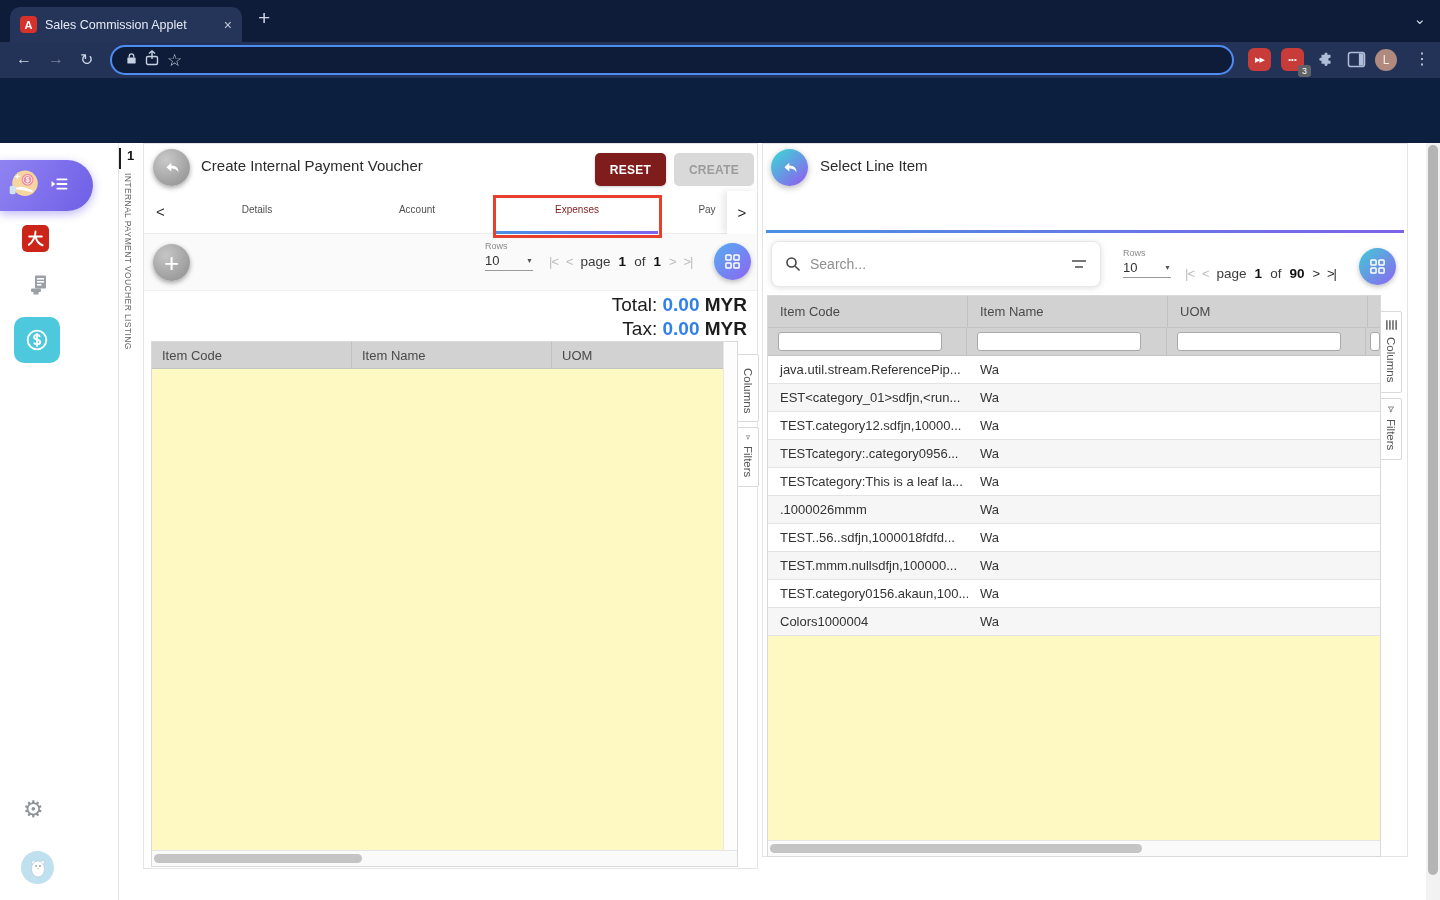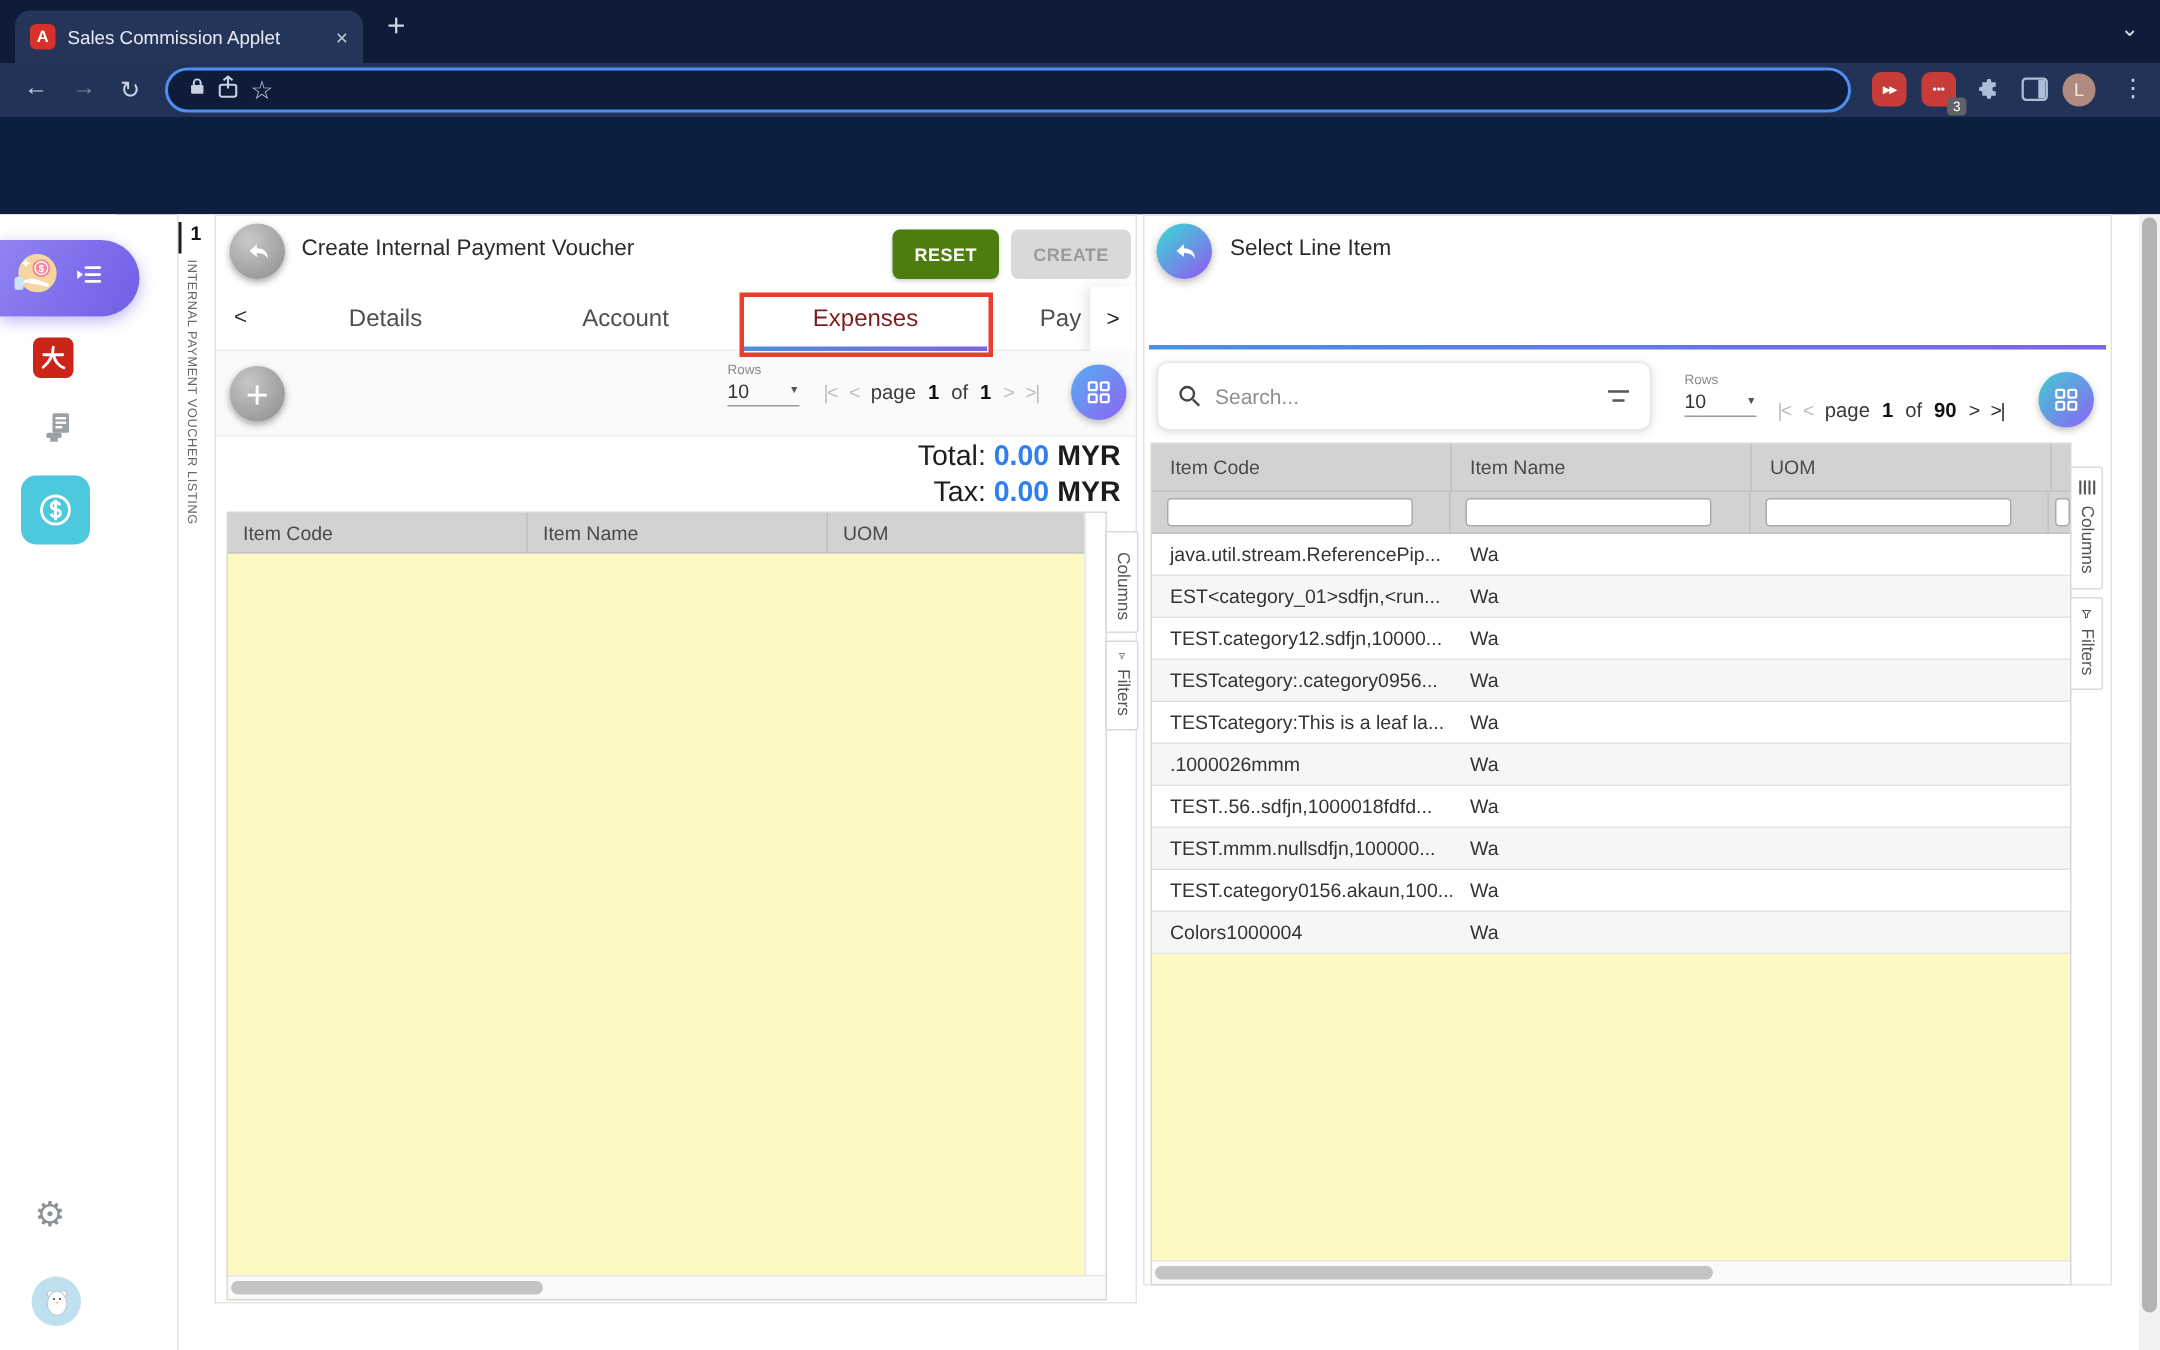"RESET" .btn-reset { background: #4d7c0f -> #7f1d1d }
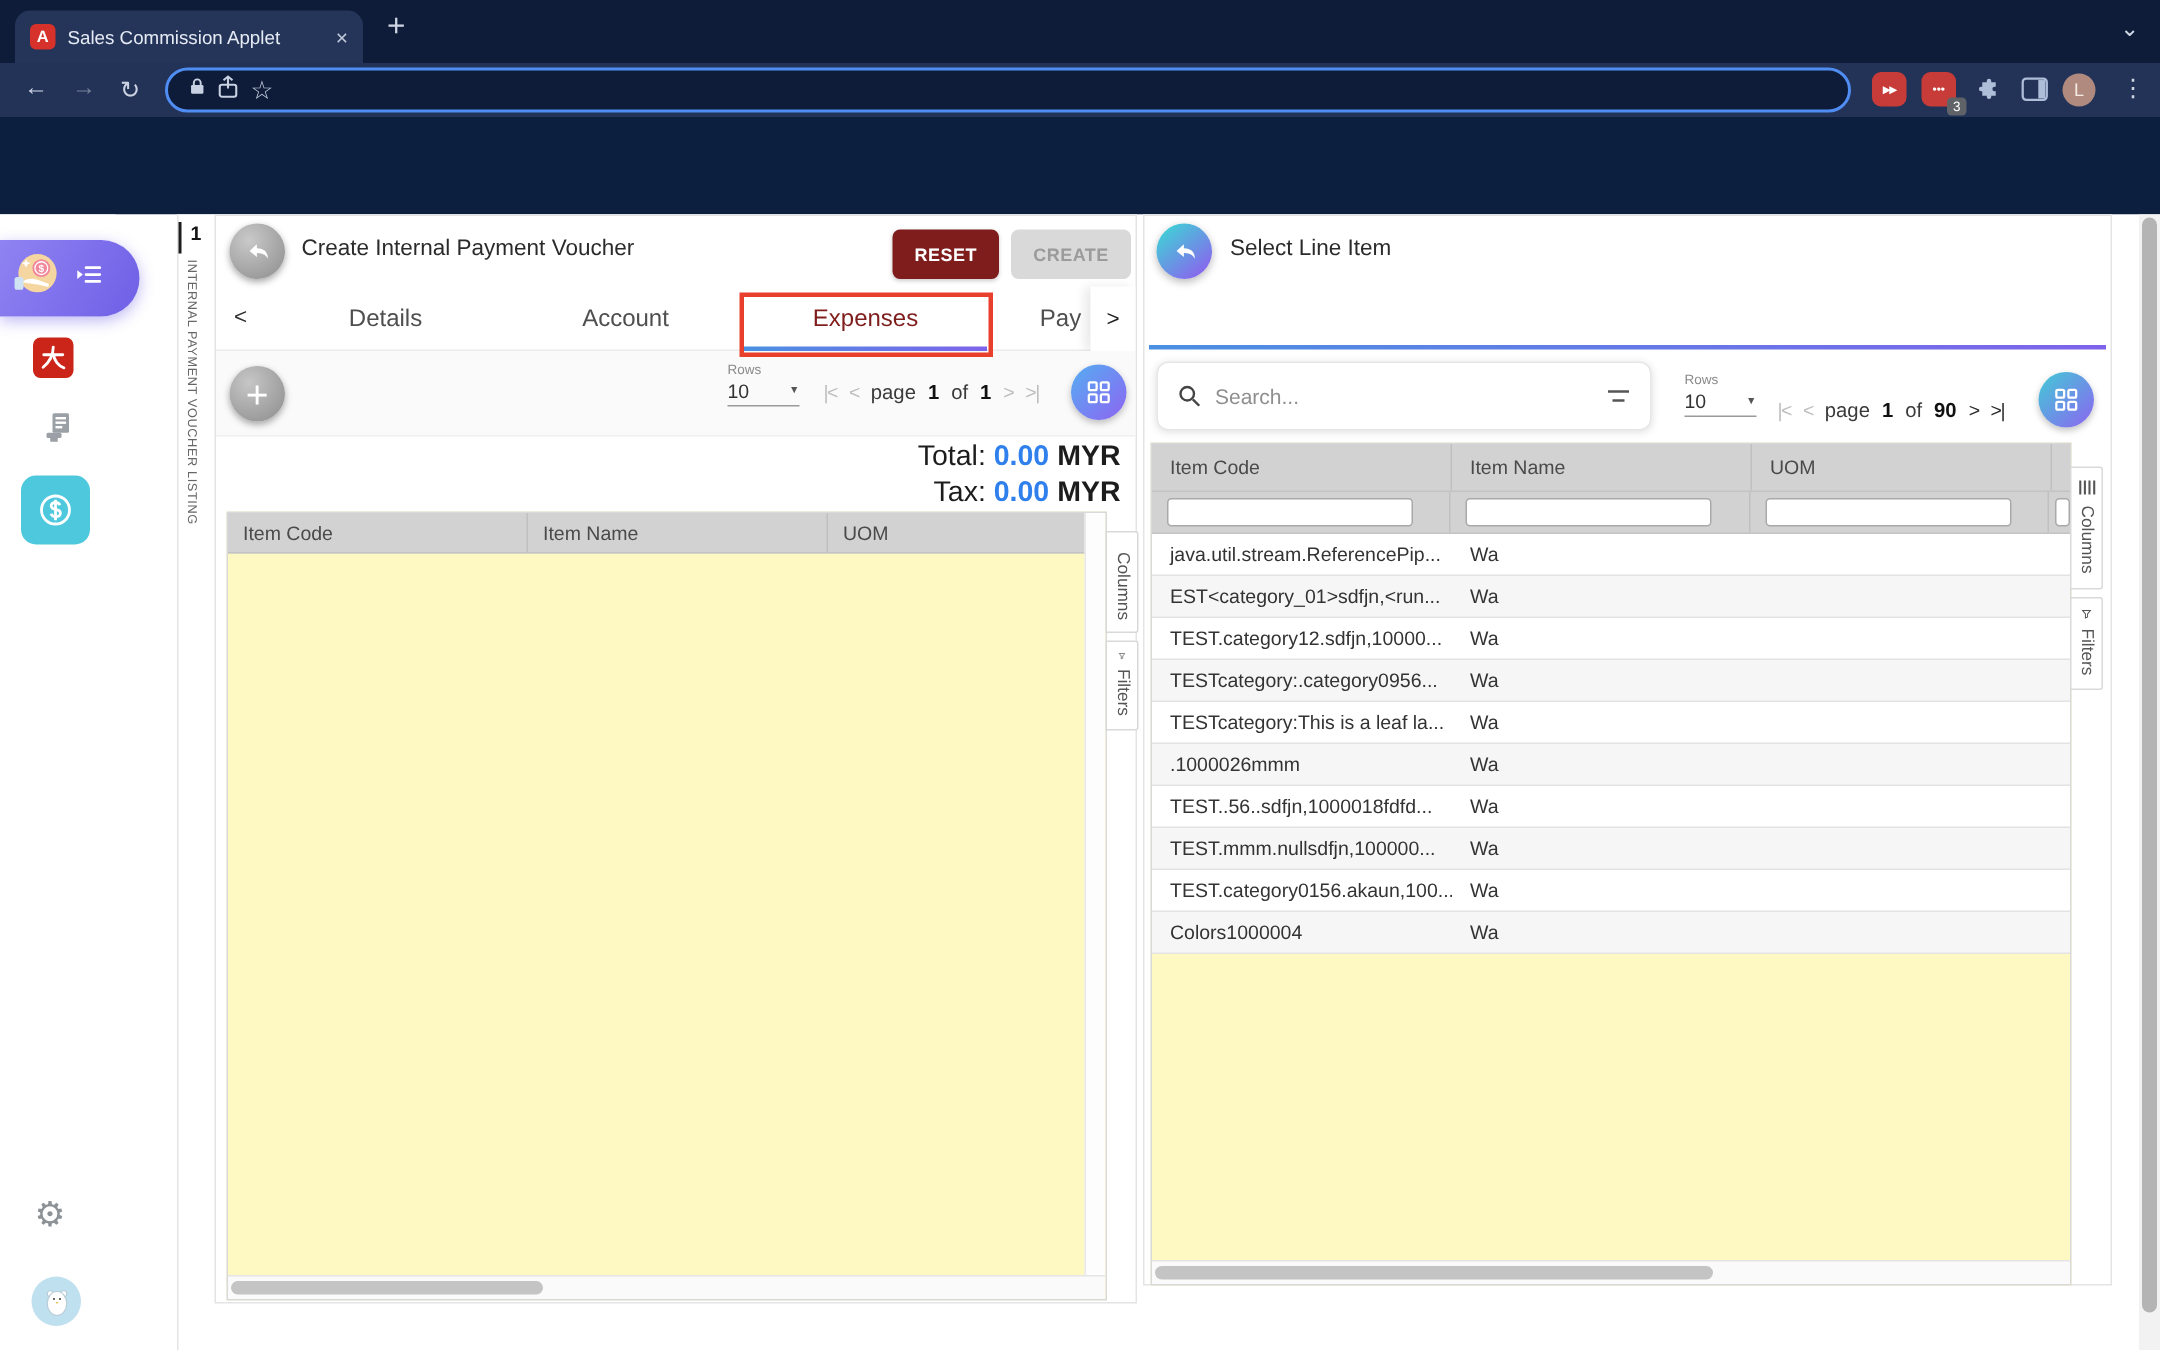"Details" .tab-lbl { font-size: 16px -> 10px }
